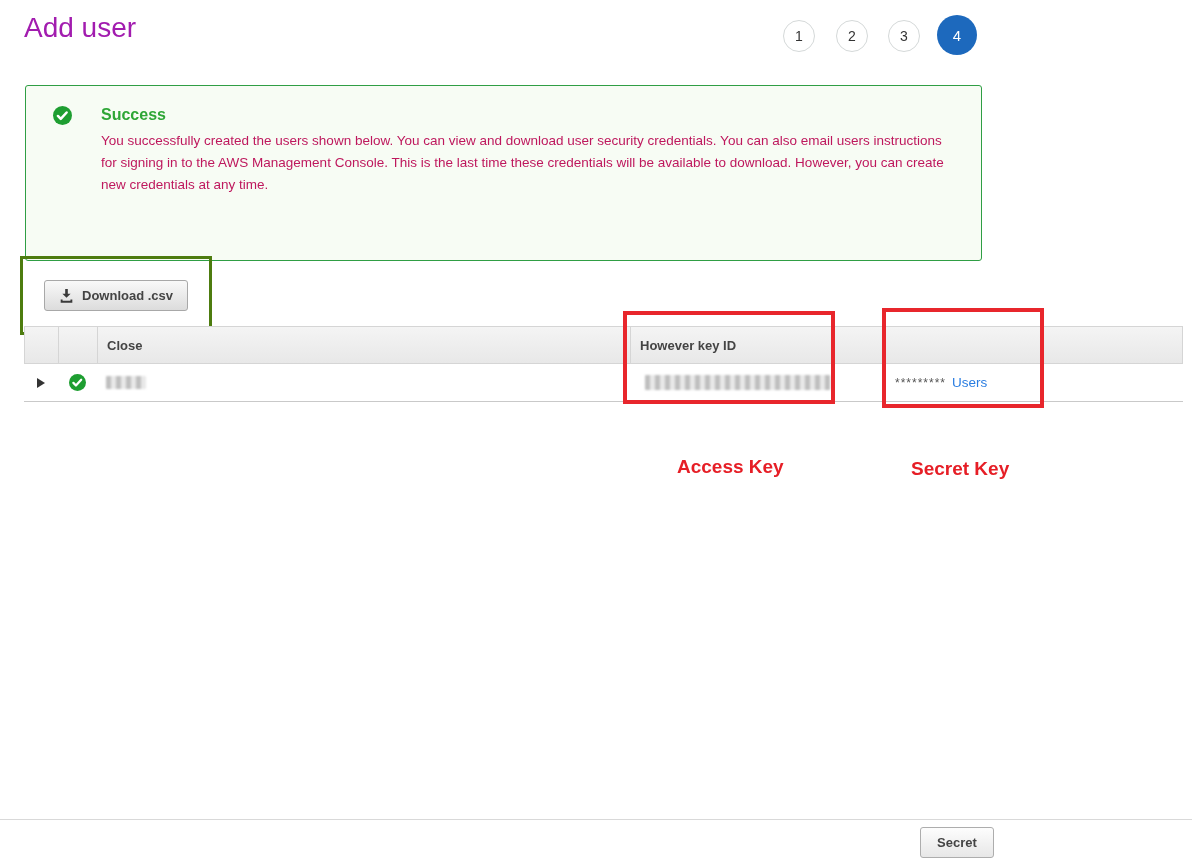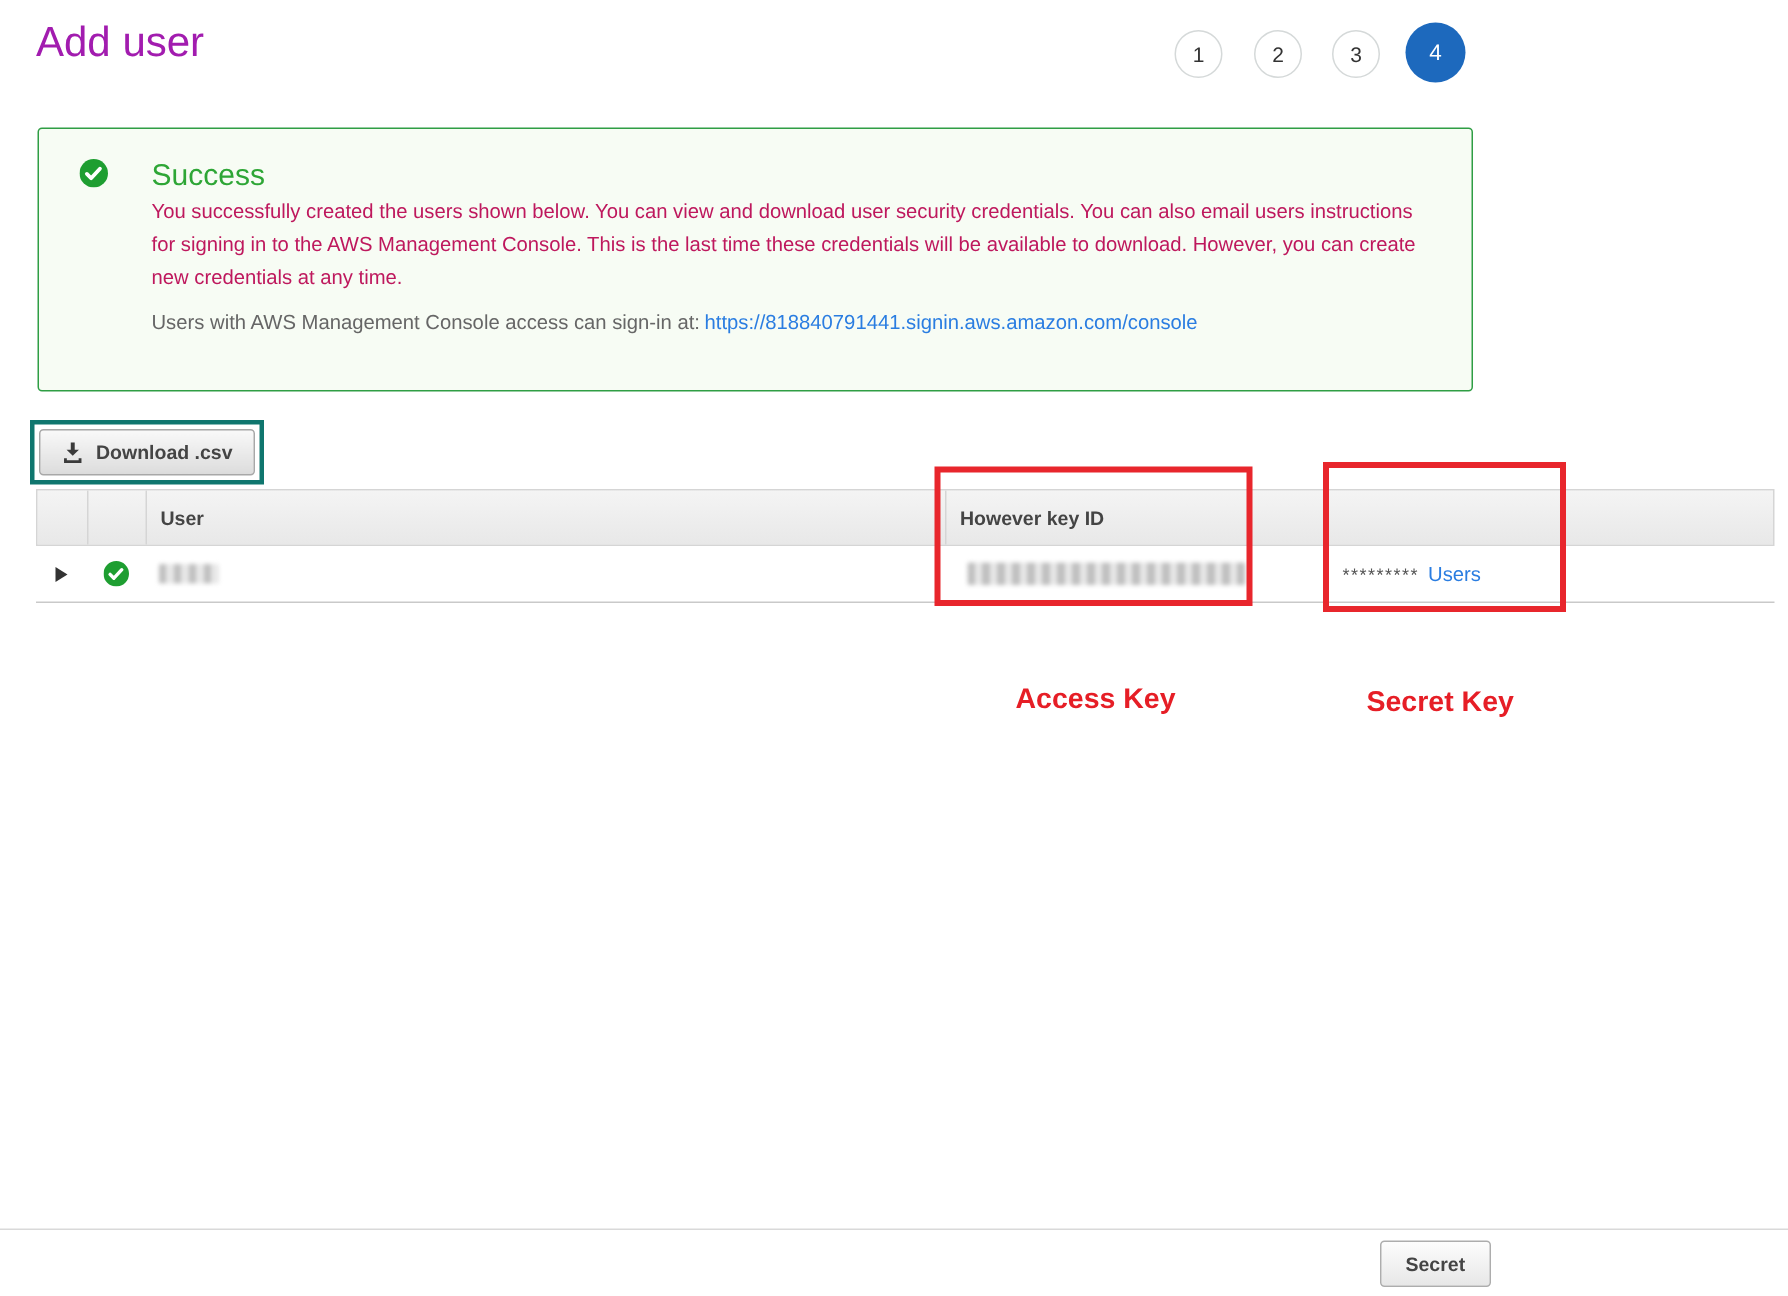"Success" .success-heading { font-size: 20px -> 16px; font-weight: 400 -> 700 }
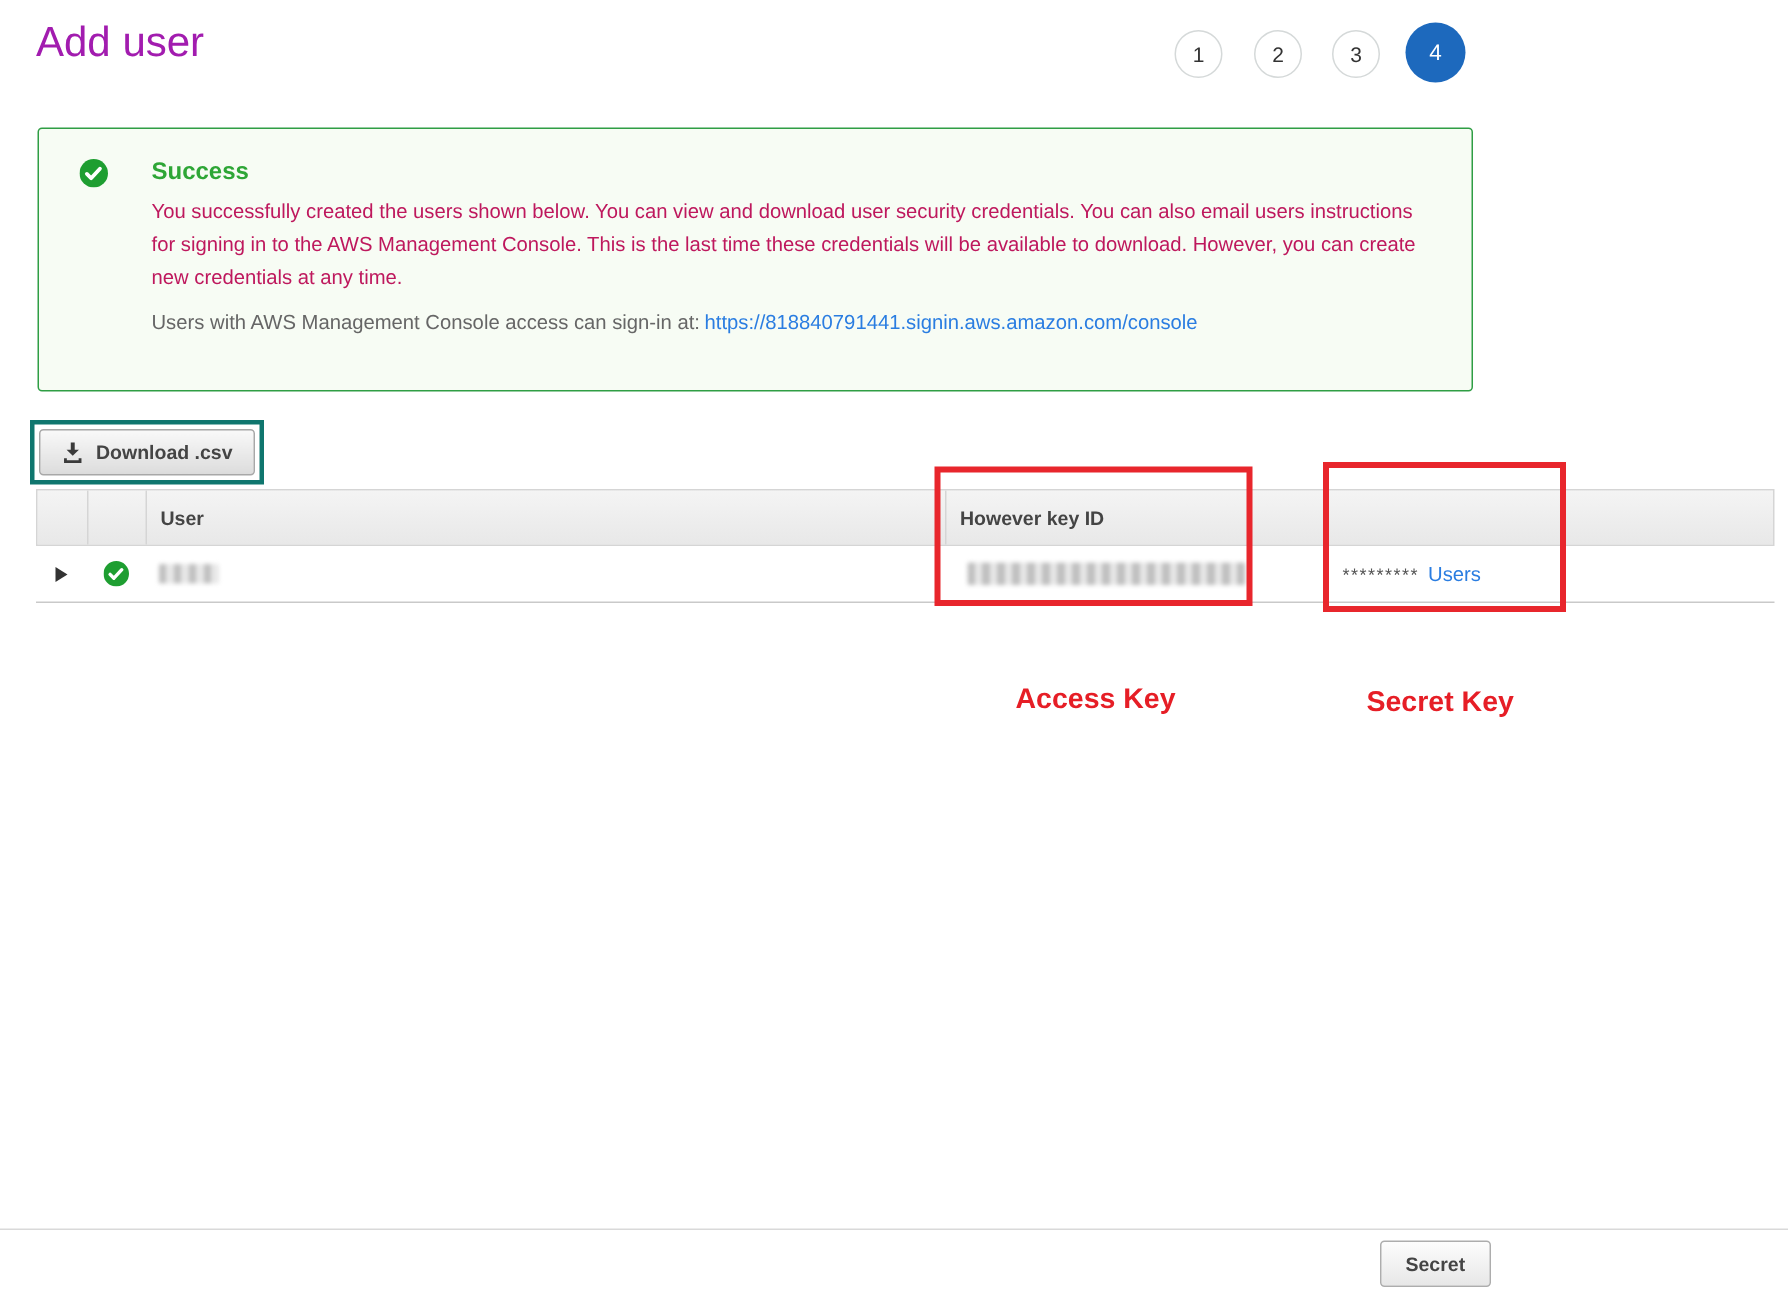"Users with AWS Management Console" div.signin-line { html: <div> <span>Users with AWS Management Console access can sign-in at:</span><a>https://818840791441.signin.aws.amazon.com/console</a> </div> -> none }
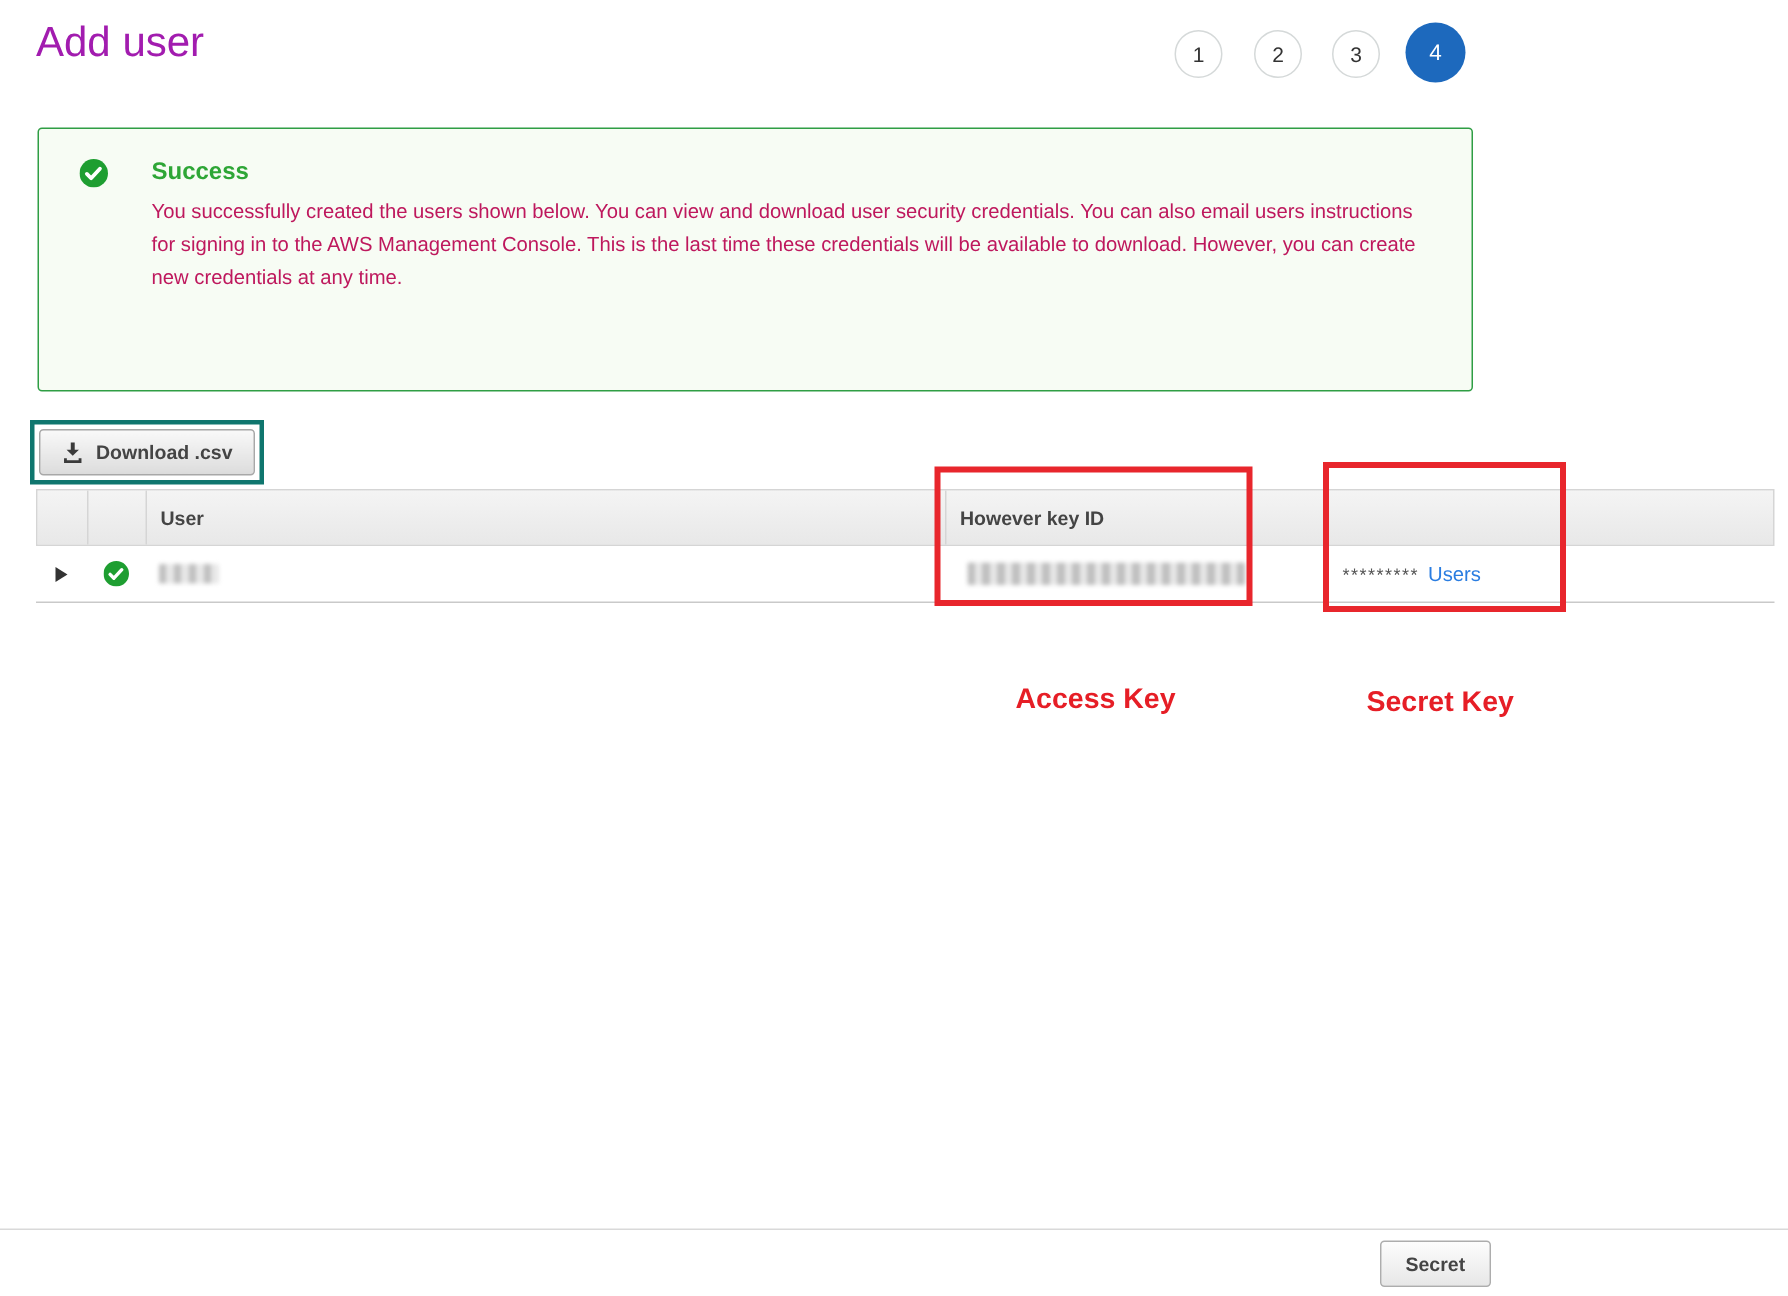"Download .csv" .download-anno { border: 3px solid #0f766e -> 3px solid #4d7c0f; padding: 3px -> 21px; top: 280px -> 256px }
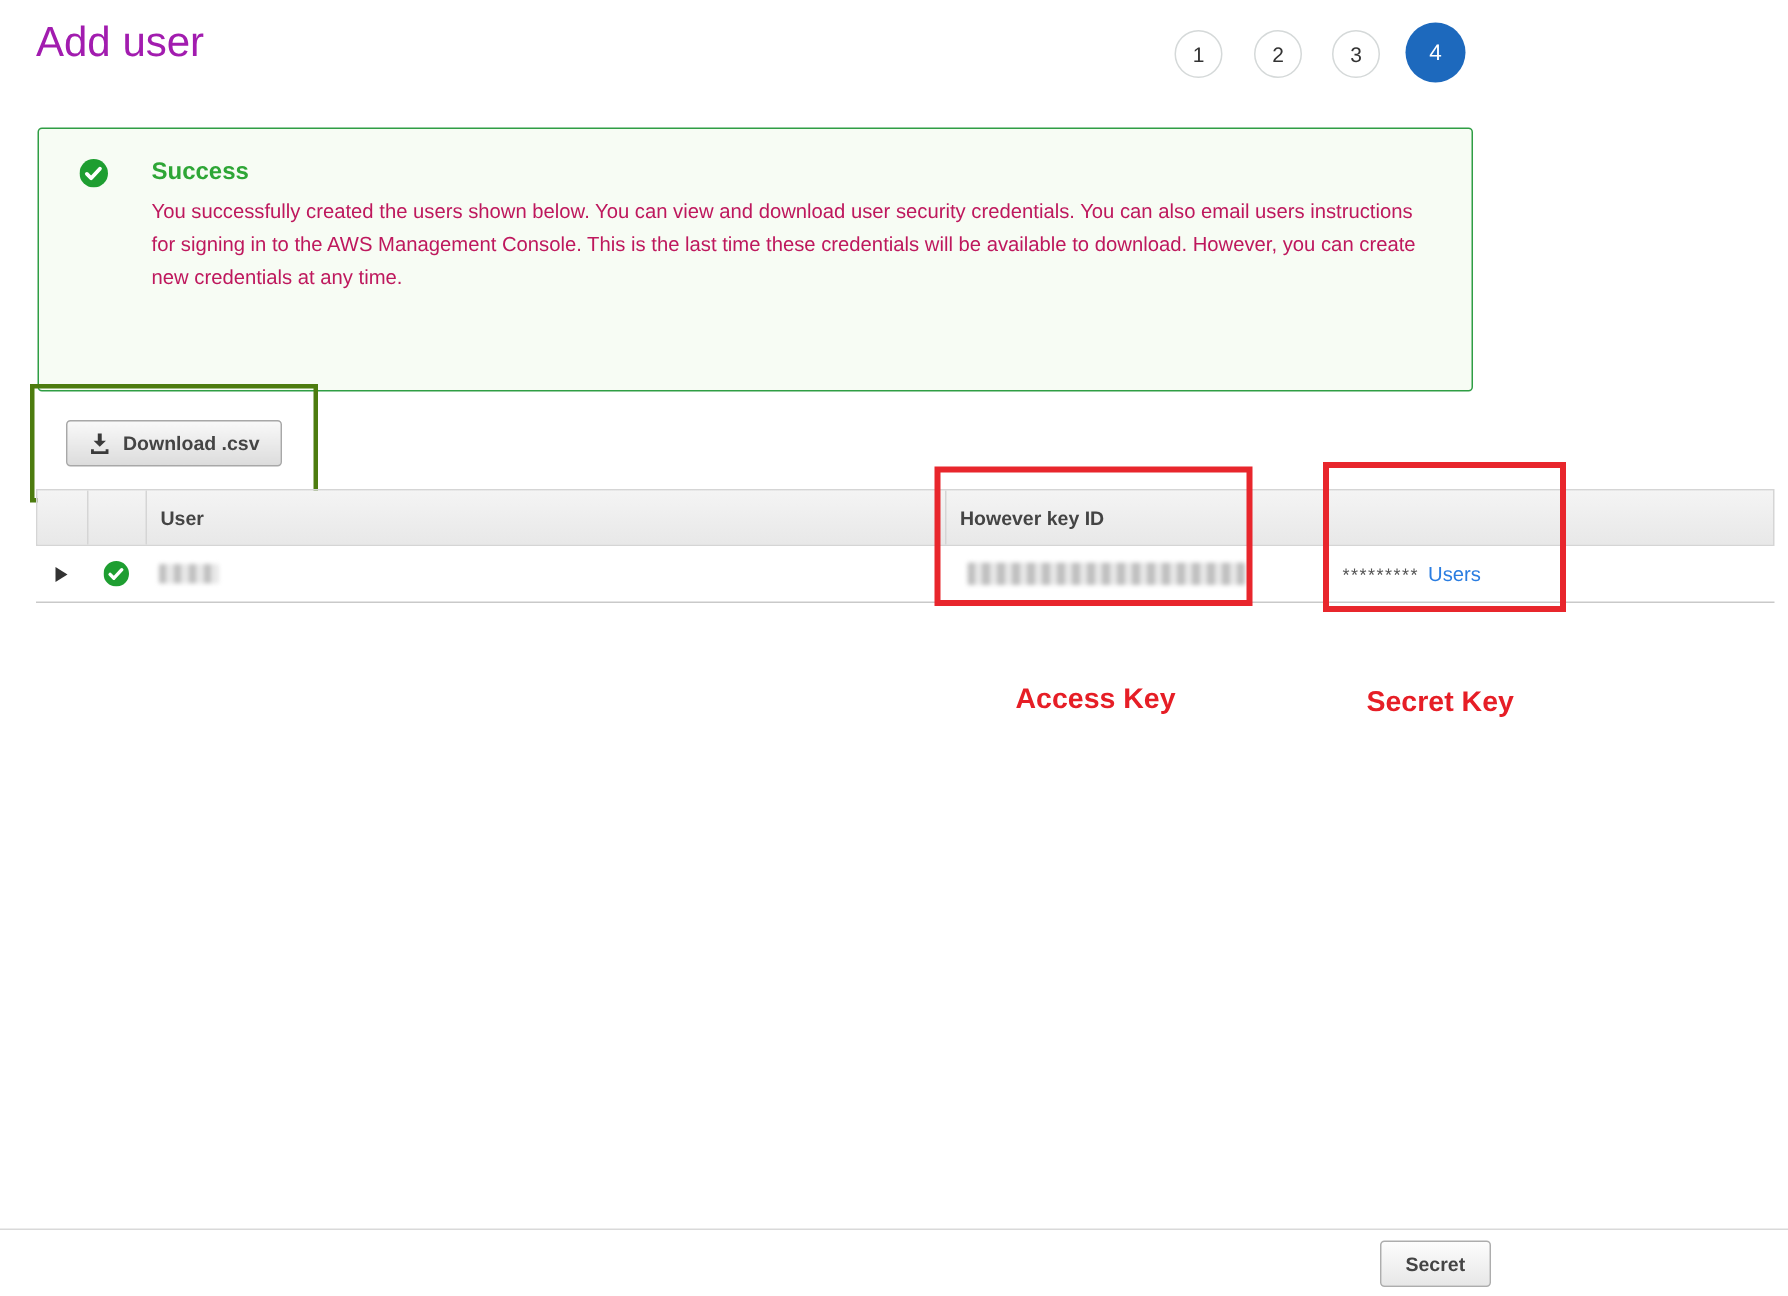"User" div.th { text: User -> Close }
